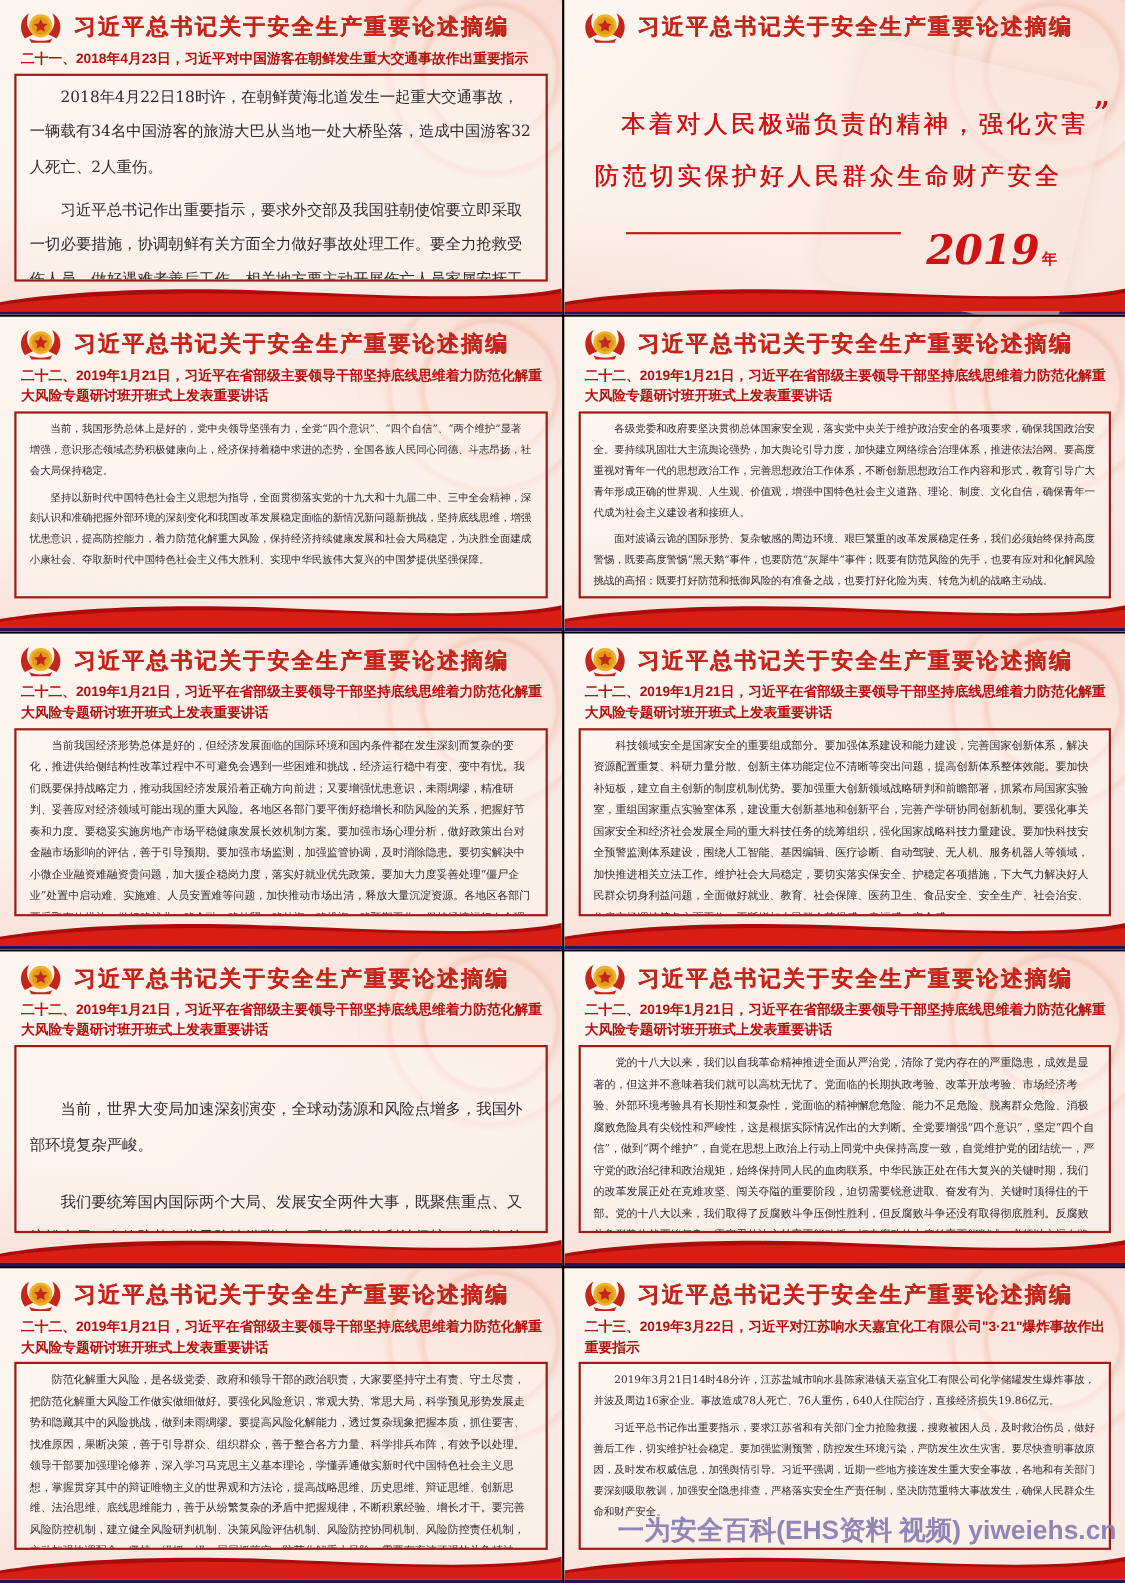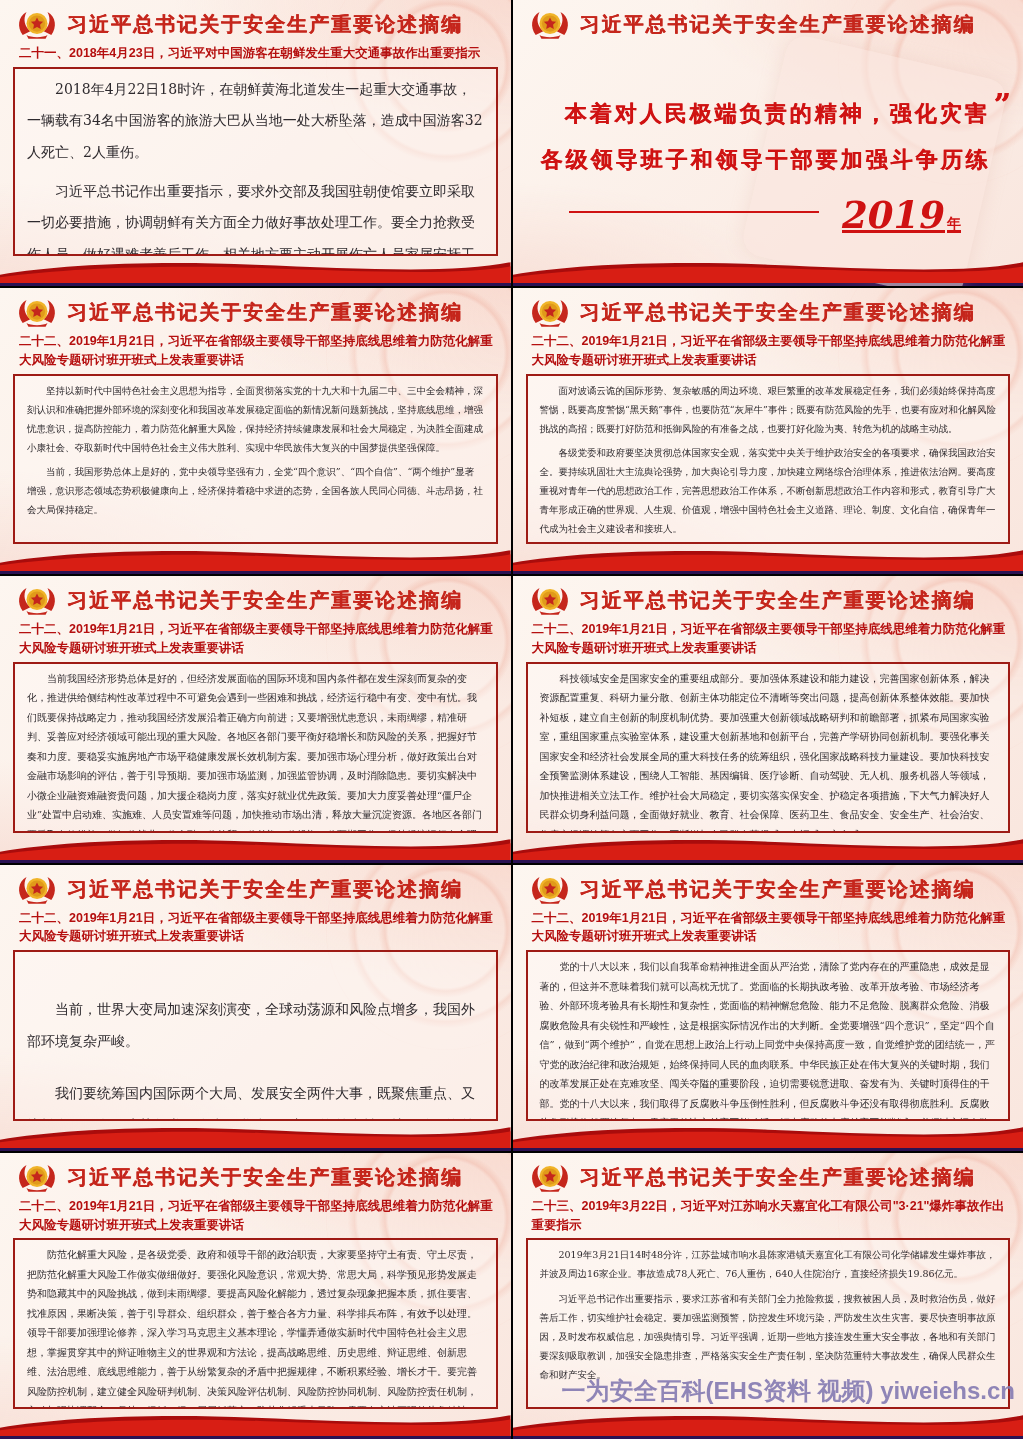"本着对人民极端负责的精神，强化灾害 ”" .quote-line { font-weight: bold -> normal }
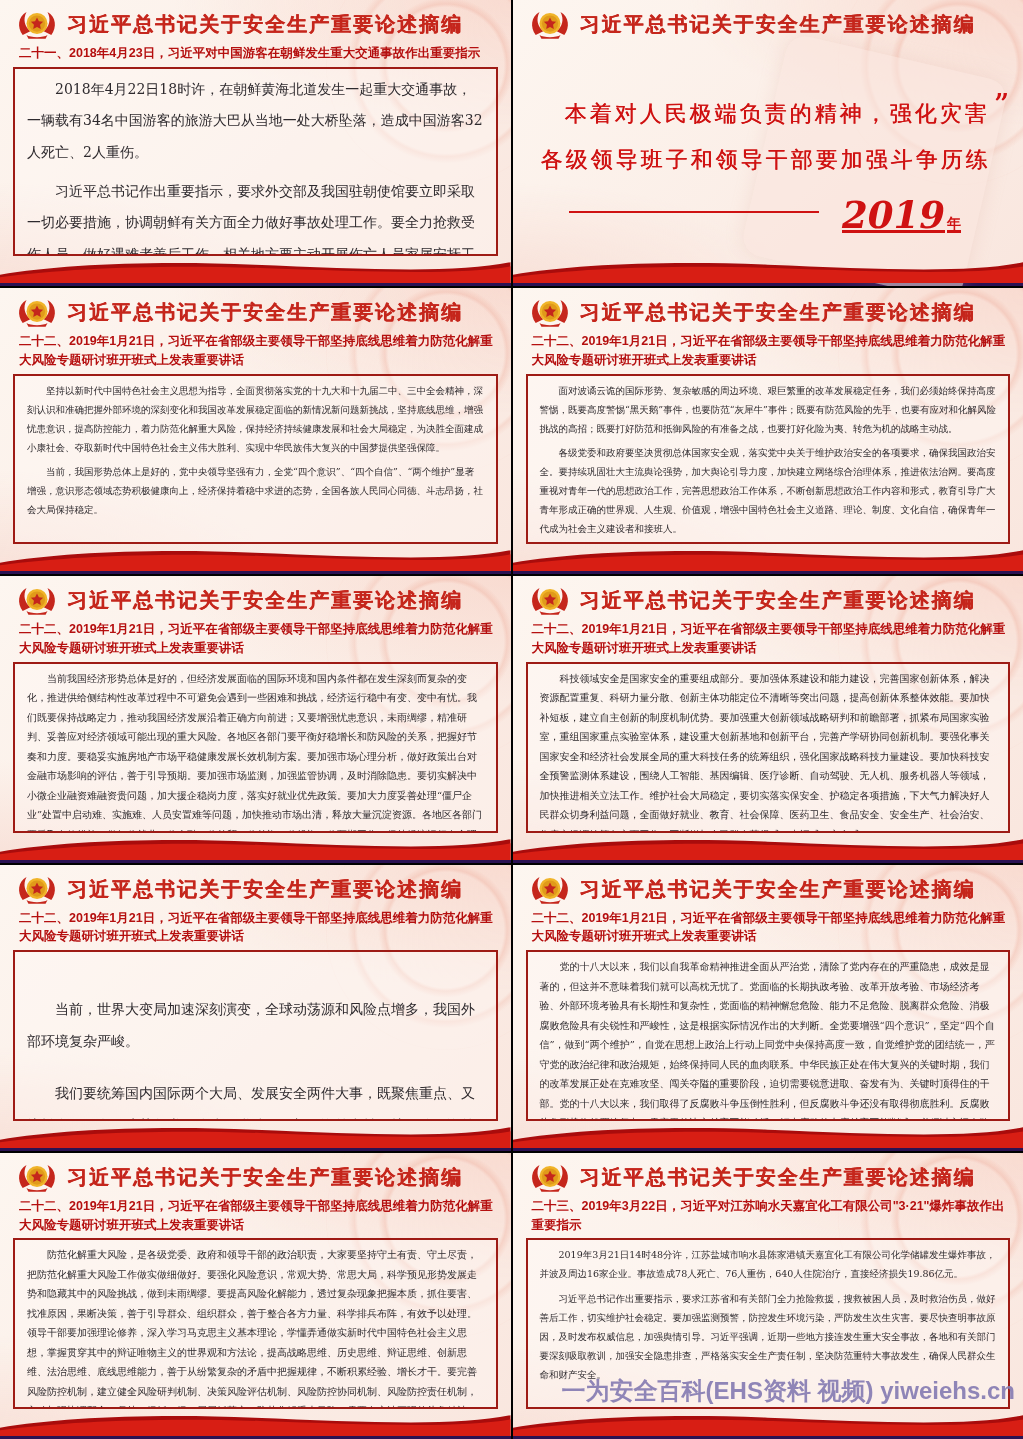"各级领导班子和领导干部要加强斗争历练" div.quote-line { text: 各级领导班子和领导干部要加强斗争历练 -> 防范切实保护好人民群众生命财产安全 }
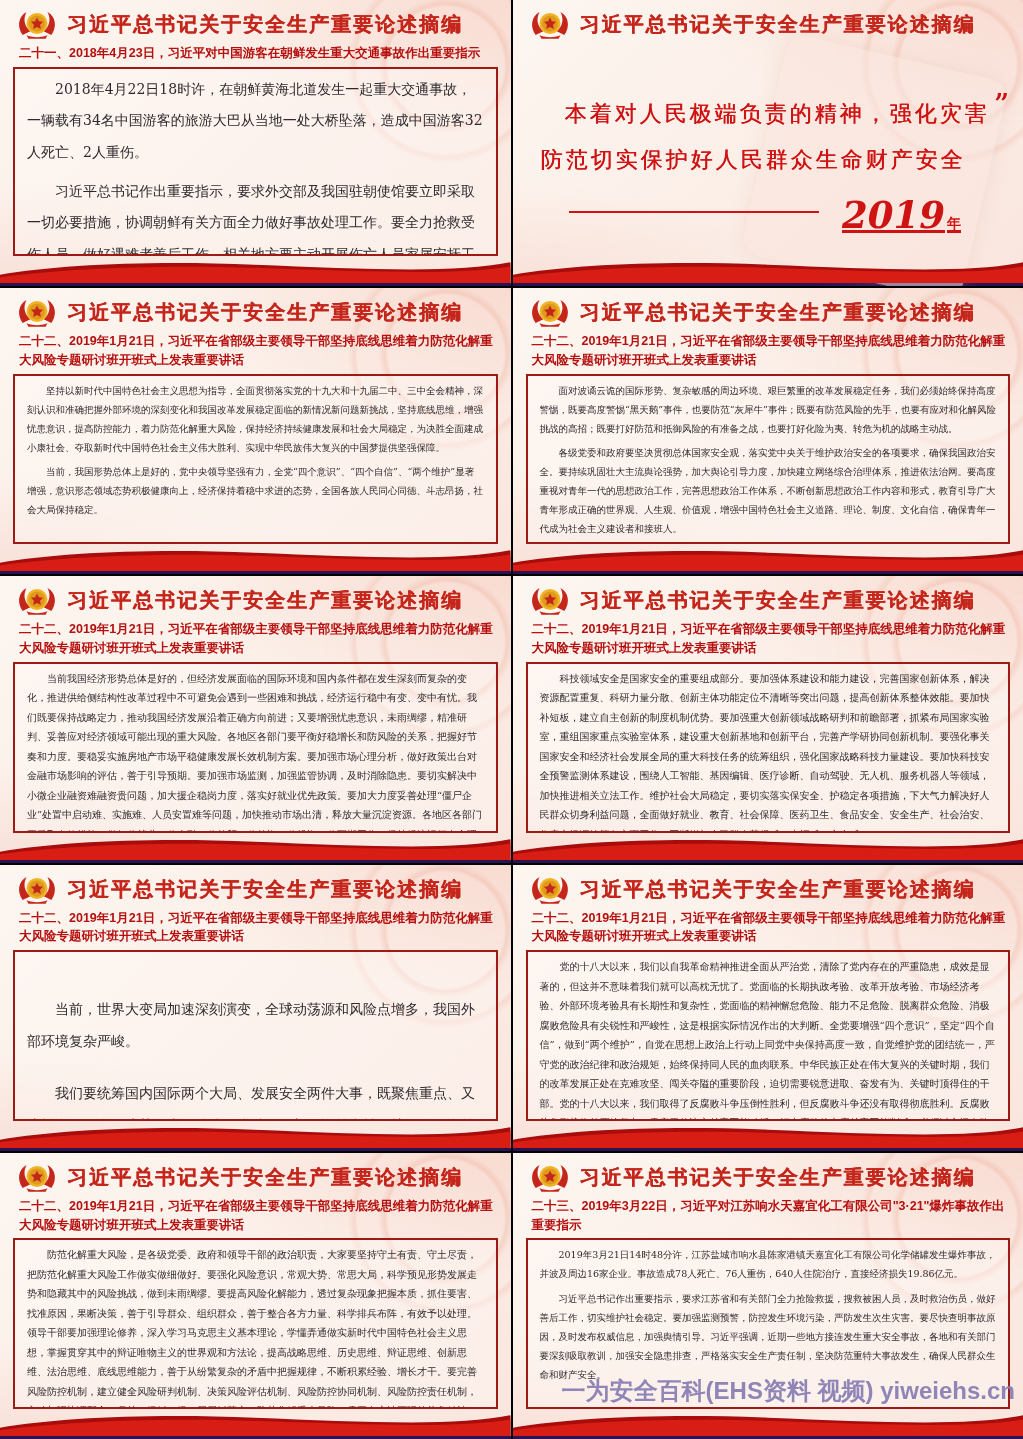"2019 年" .quote-year { text-decoration: underline -> none; top: 152px -> 164px }
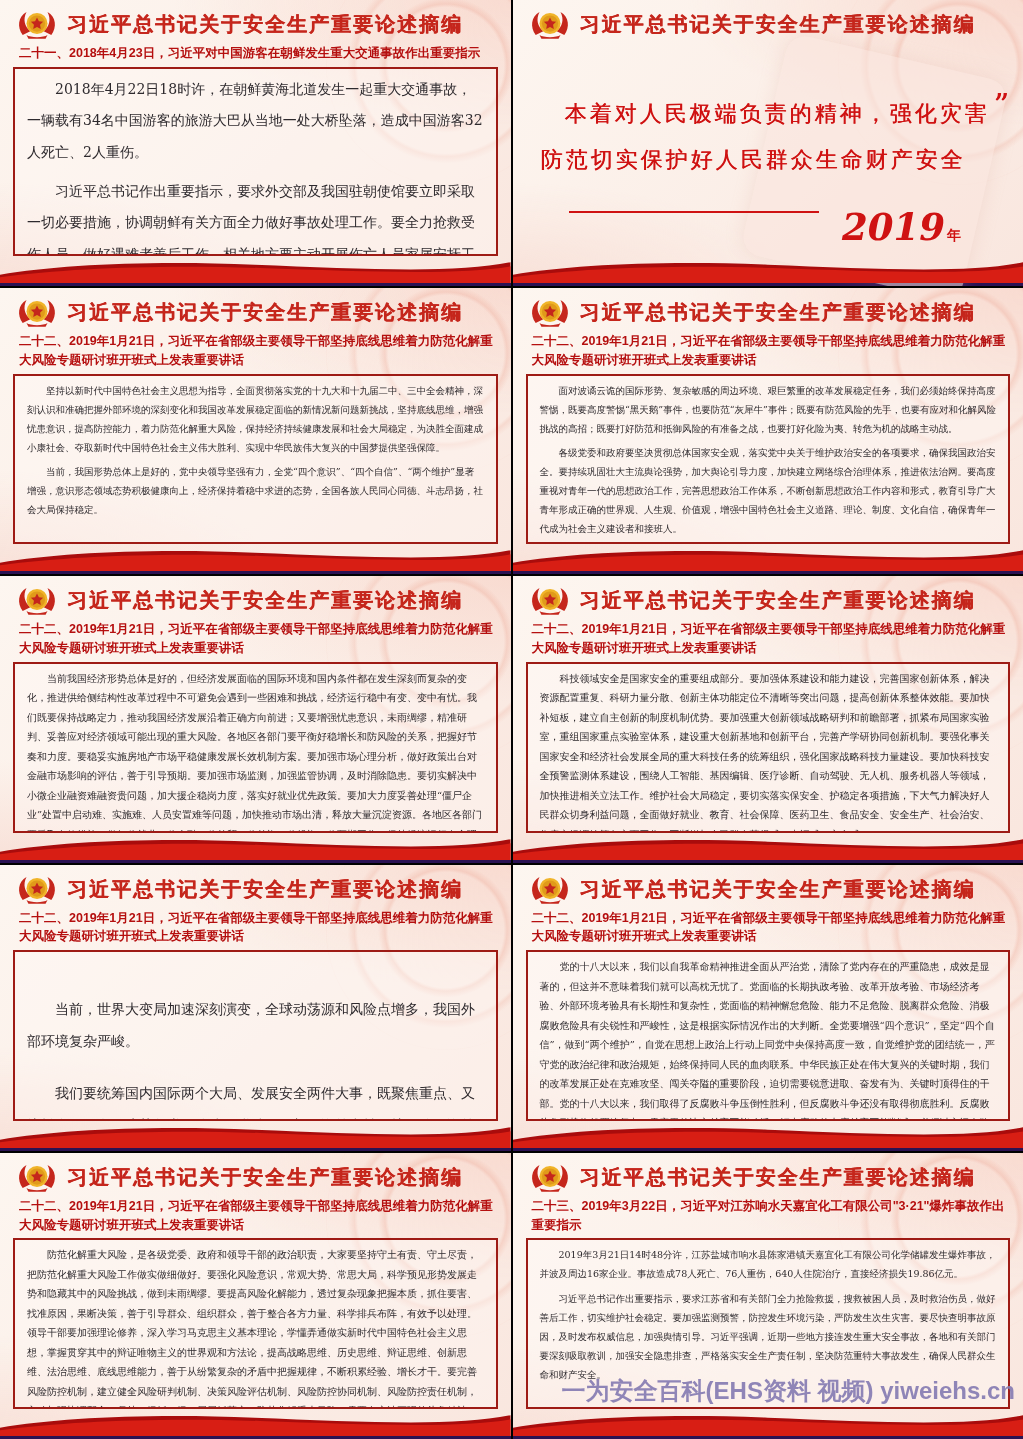"坚持以新时代中国特色社会主义思想为指导，全面贯彻落实党的十九大和十九届二中、三中" p { order: before "当前，我国形势总体上是好的，党中央领导坚强有力，全党“四个意识”、“四个自信”、" -> after "当前，我国形势总体上是好的，党中央领导坚强有力，全党“四个意识”、“四个自信”、" }
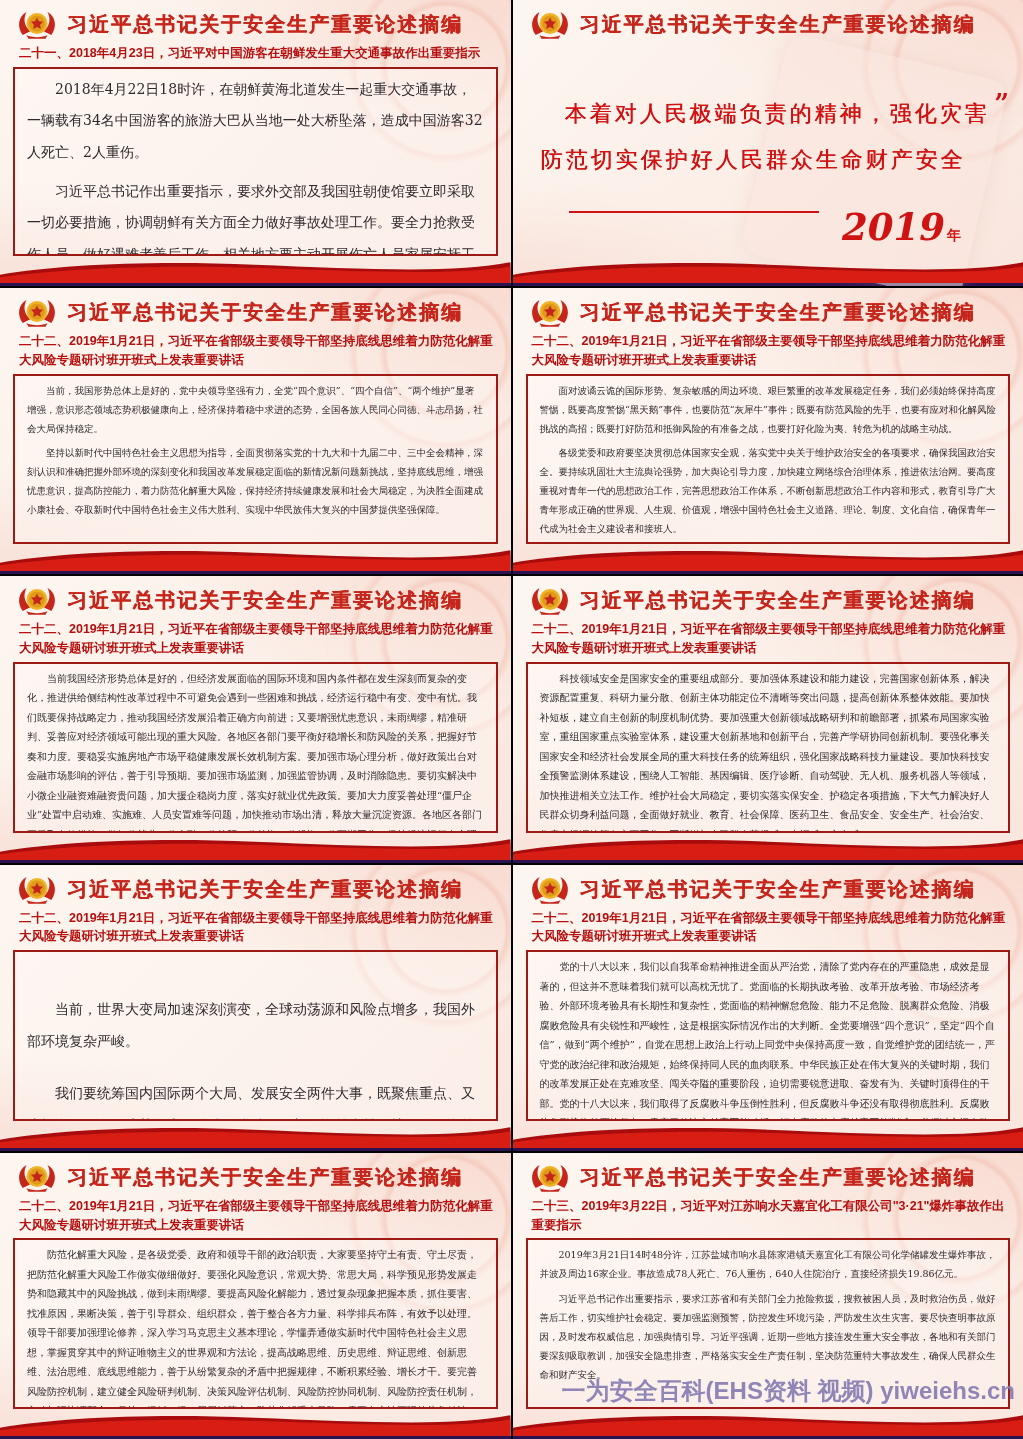"面对波谲云诡的国际形势、复杂敏感的周边环境、艰巨繁重的改革发展稳定任务，我们必须" p { order: before "各级党委和政府要坚决贯彻总体国家安全观，落实党中央关于维护政治安全的各项要求，确" -> after "各级党委和政府要坚决贯彻总体国家安全观，落实党中央关于维护政治安全的各项要求，确" }
